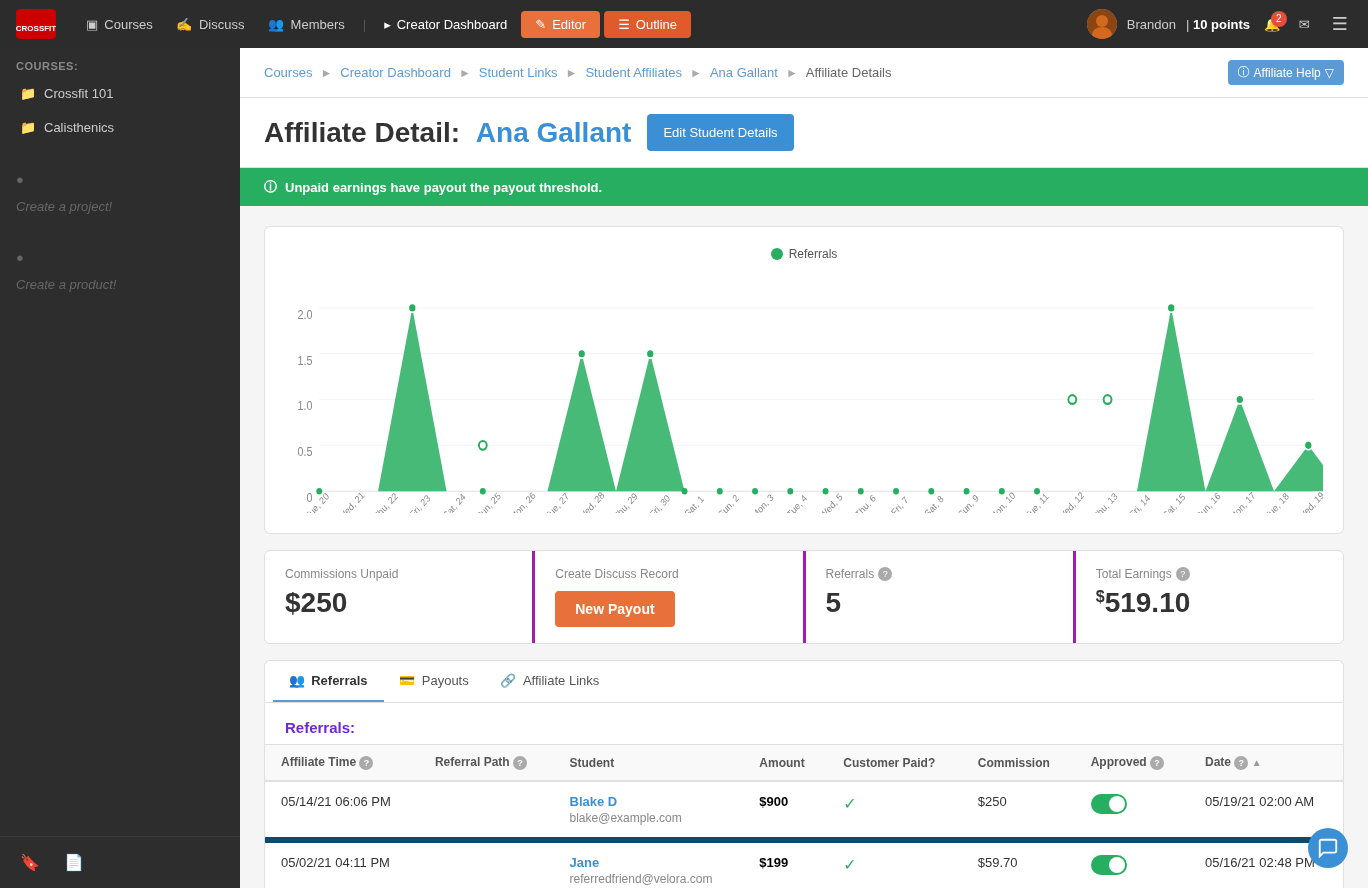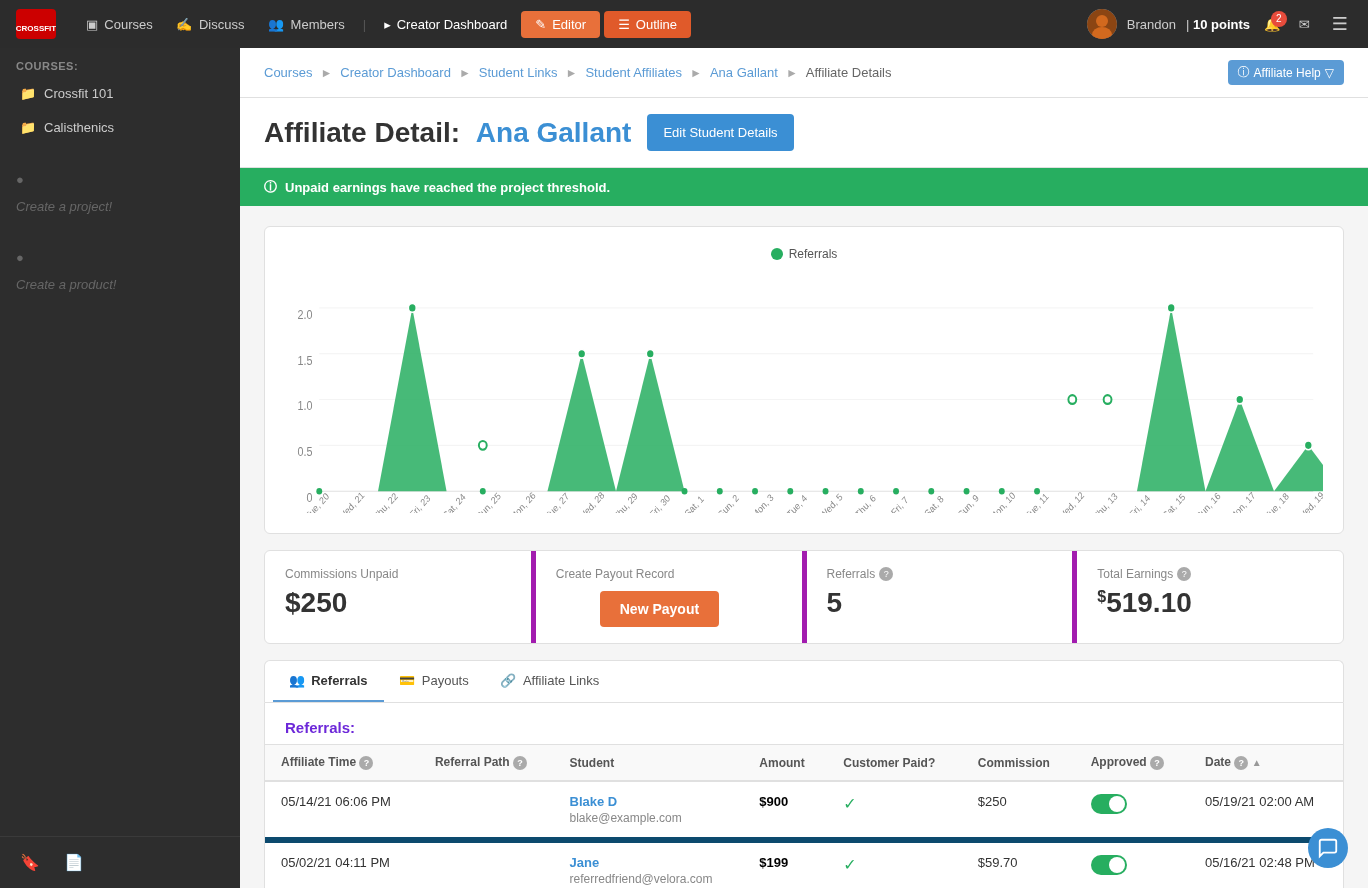"Unpaid earnings have reached the" span { text: reached the project -> payout the payout }
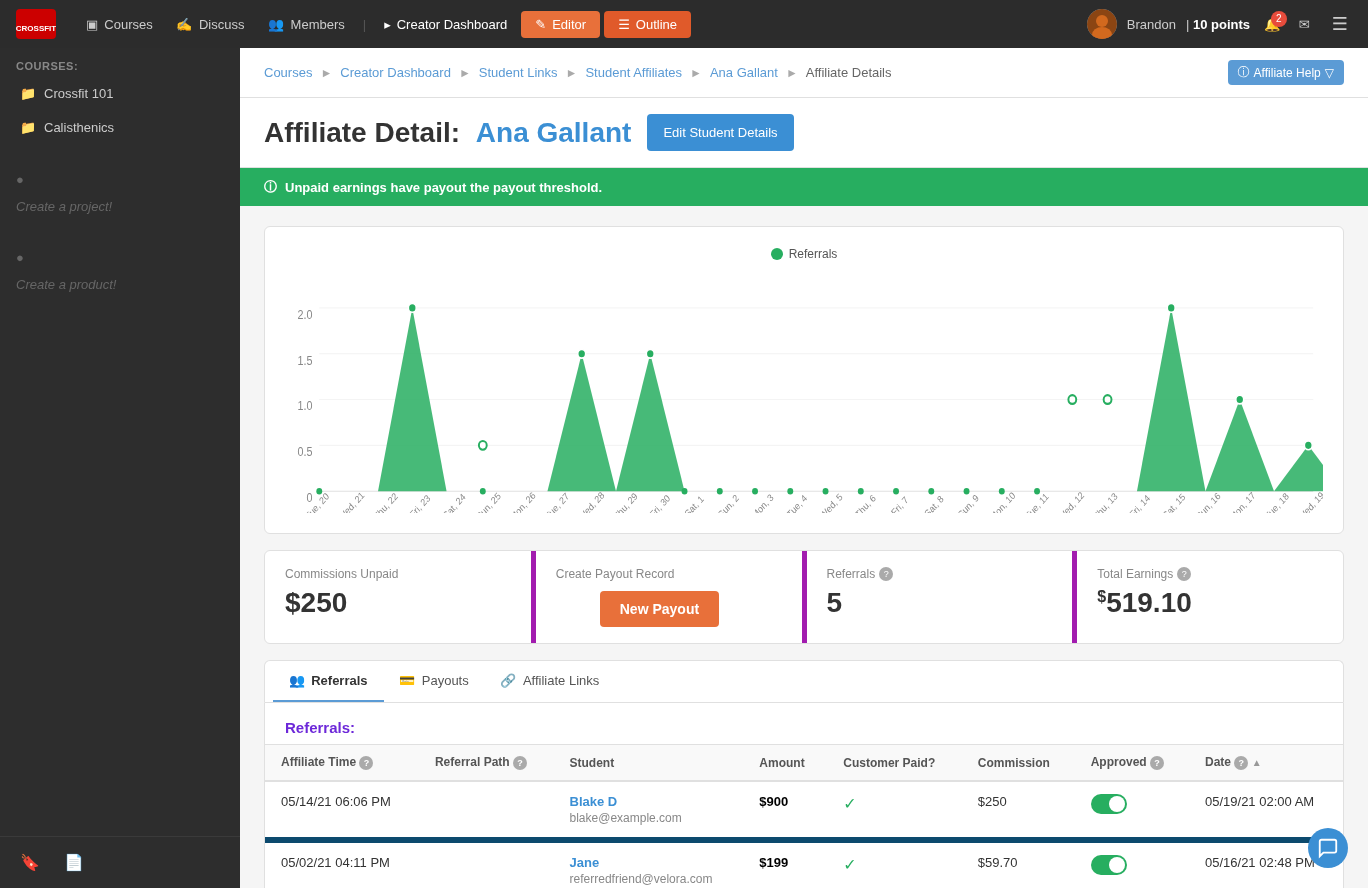"Commissions Unpaid" .stat-box { border-right: 5px solid #a21caf -> 3px solid #a21caf }
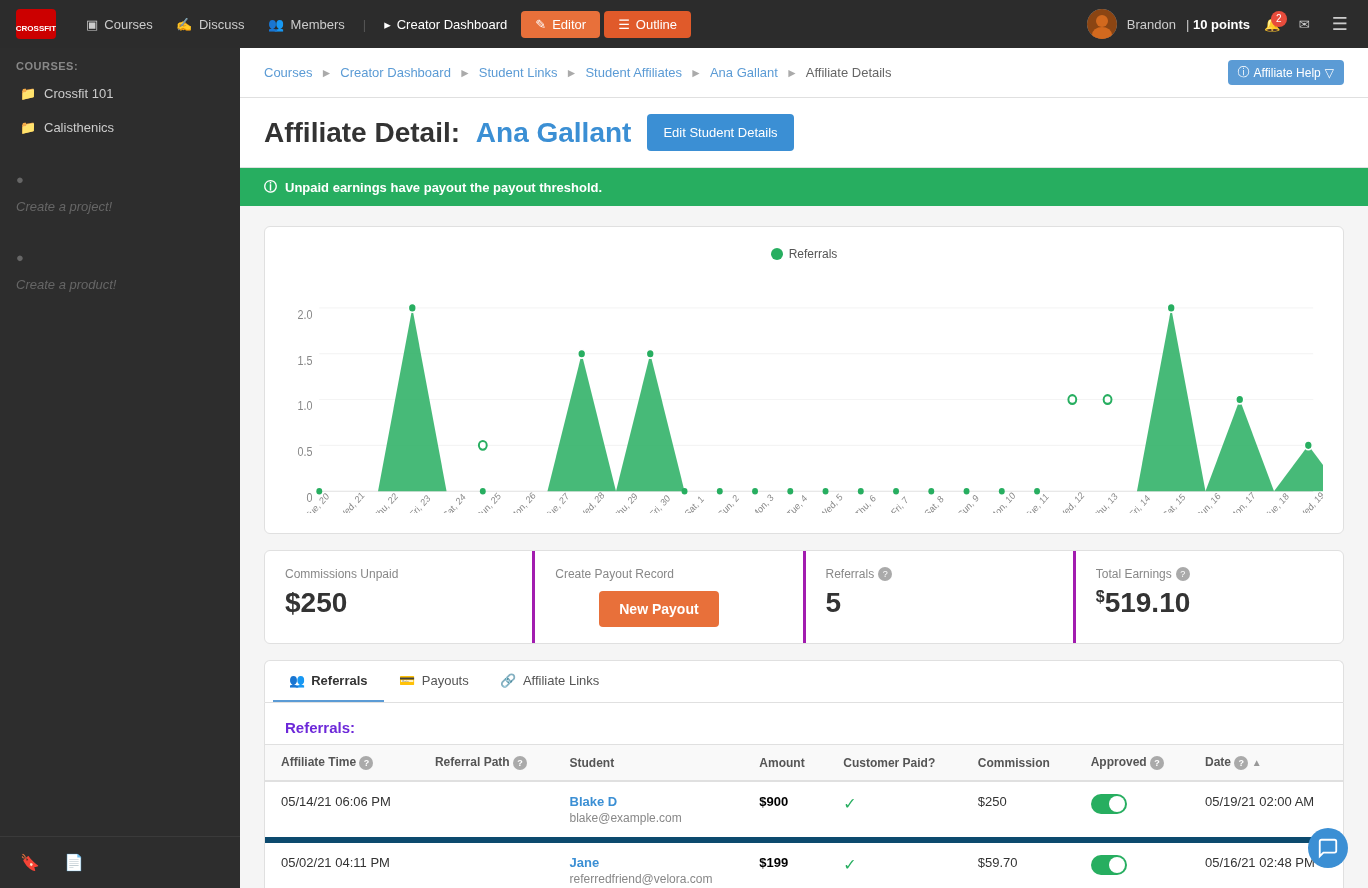"Create Payout Record" span { text: Payout -> Discuss }
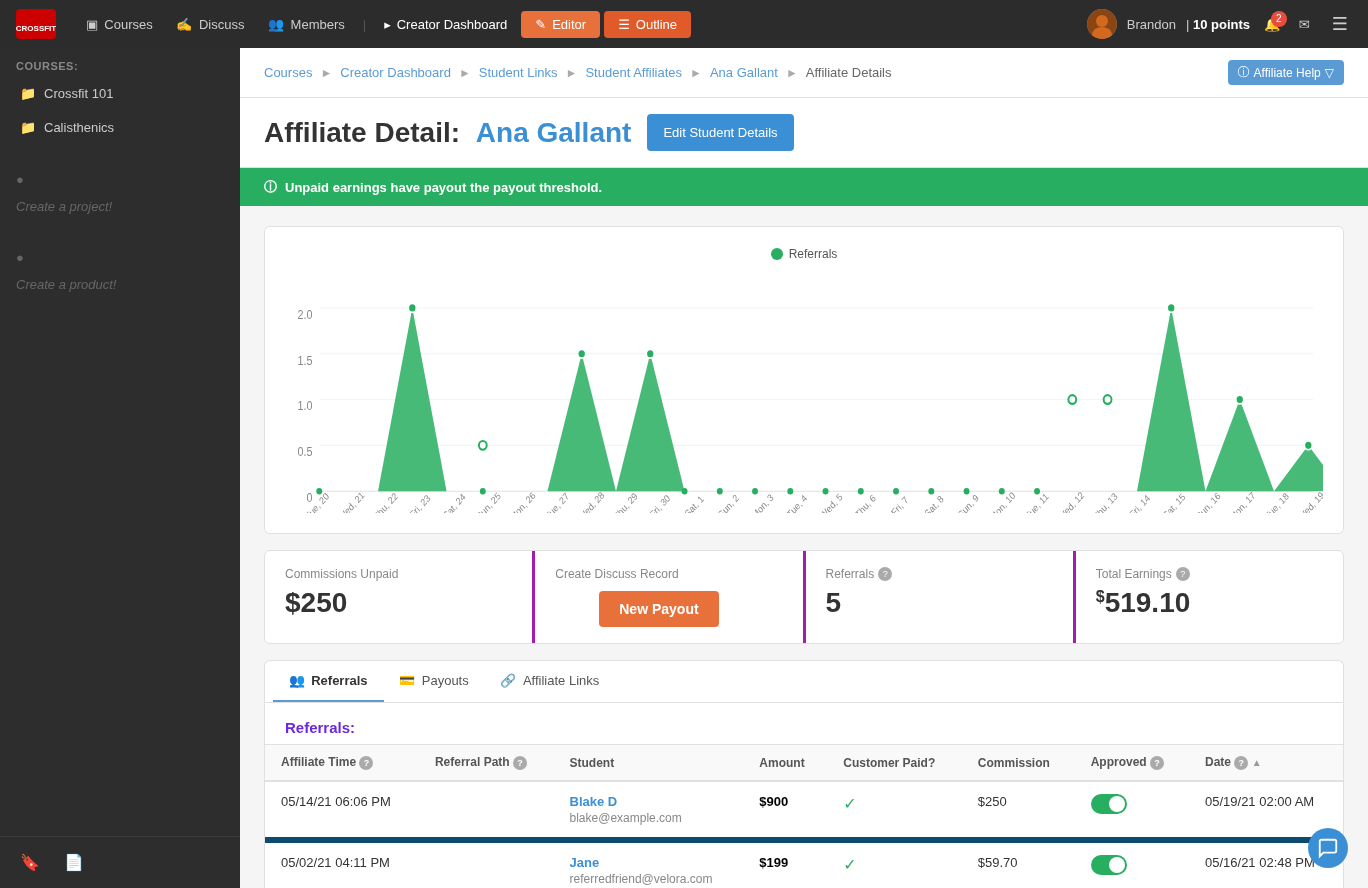"New Payout" .btn-new-payout { margin-left: 44px -> none }
